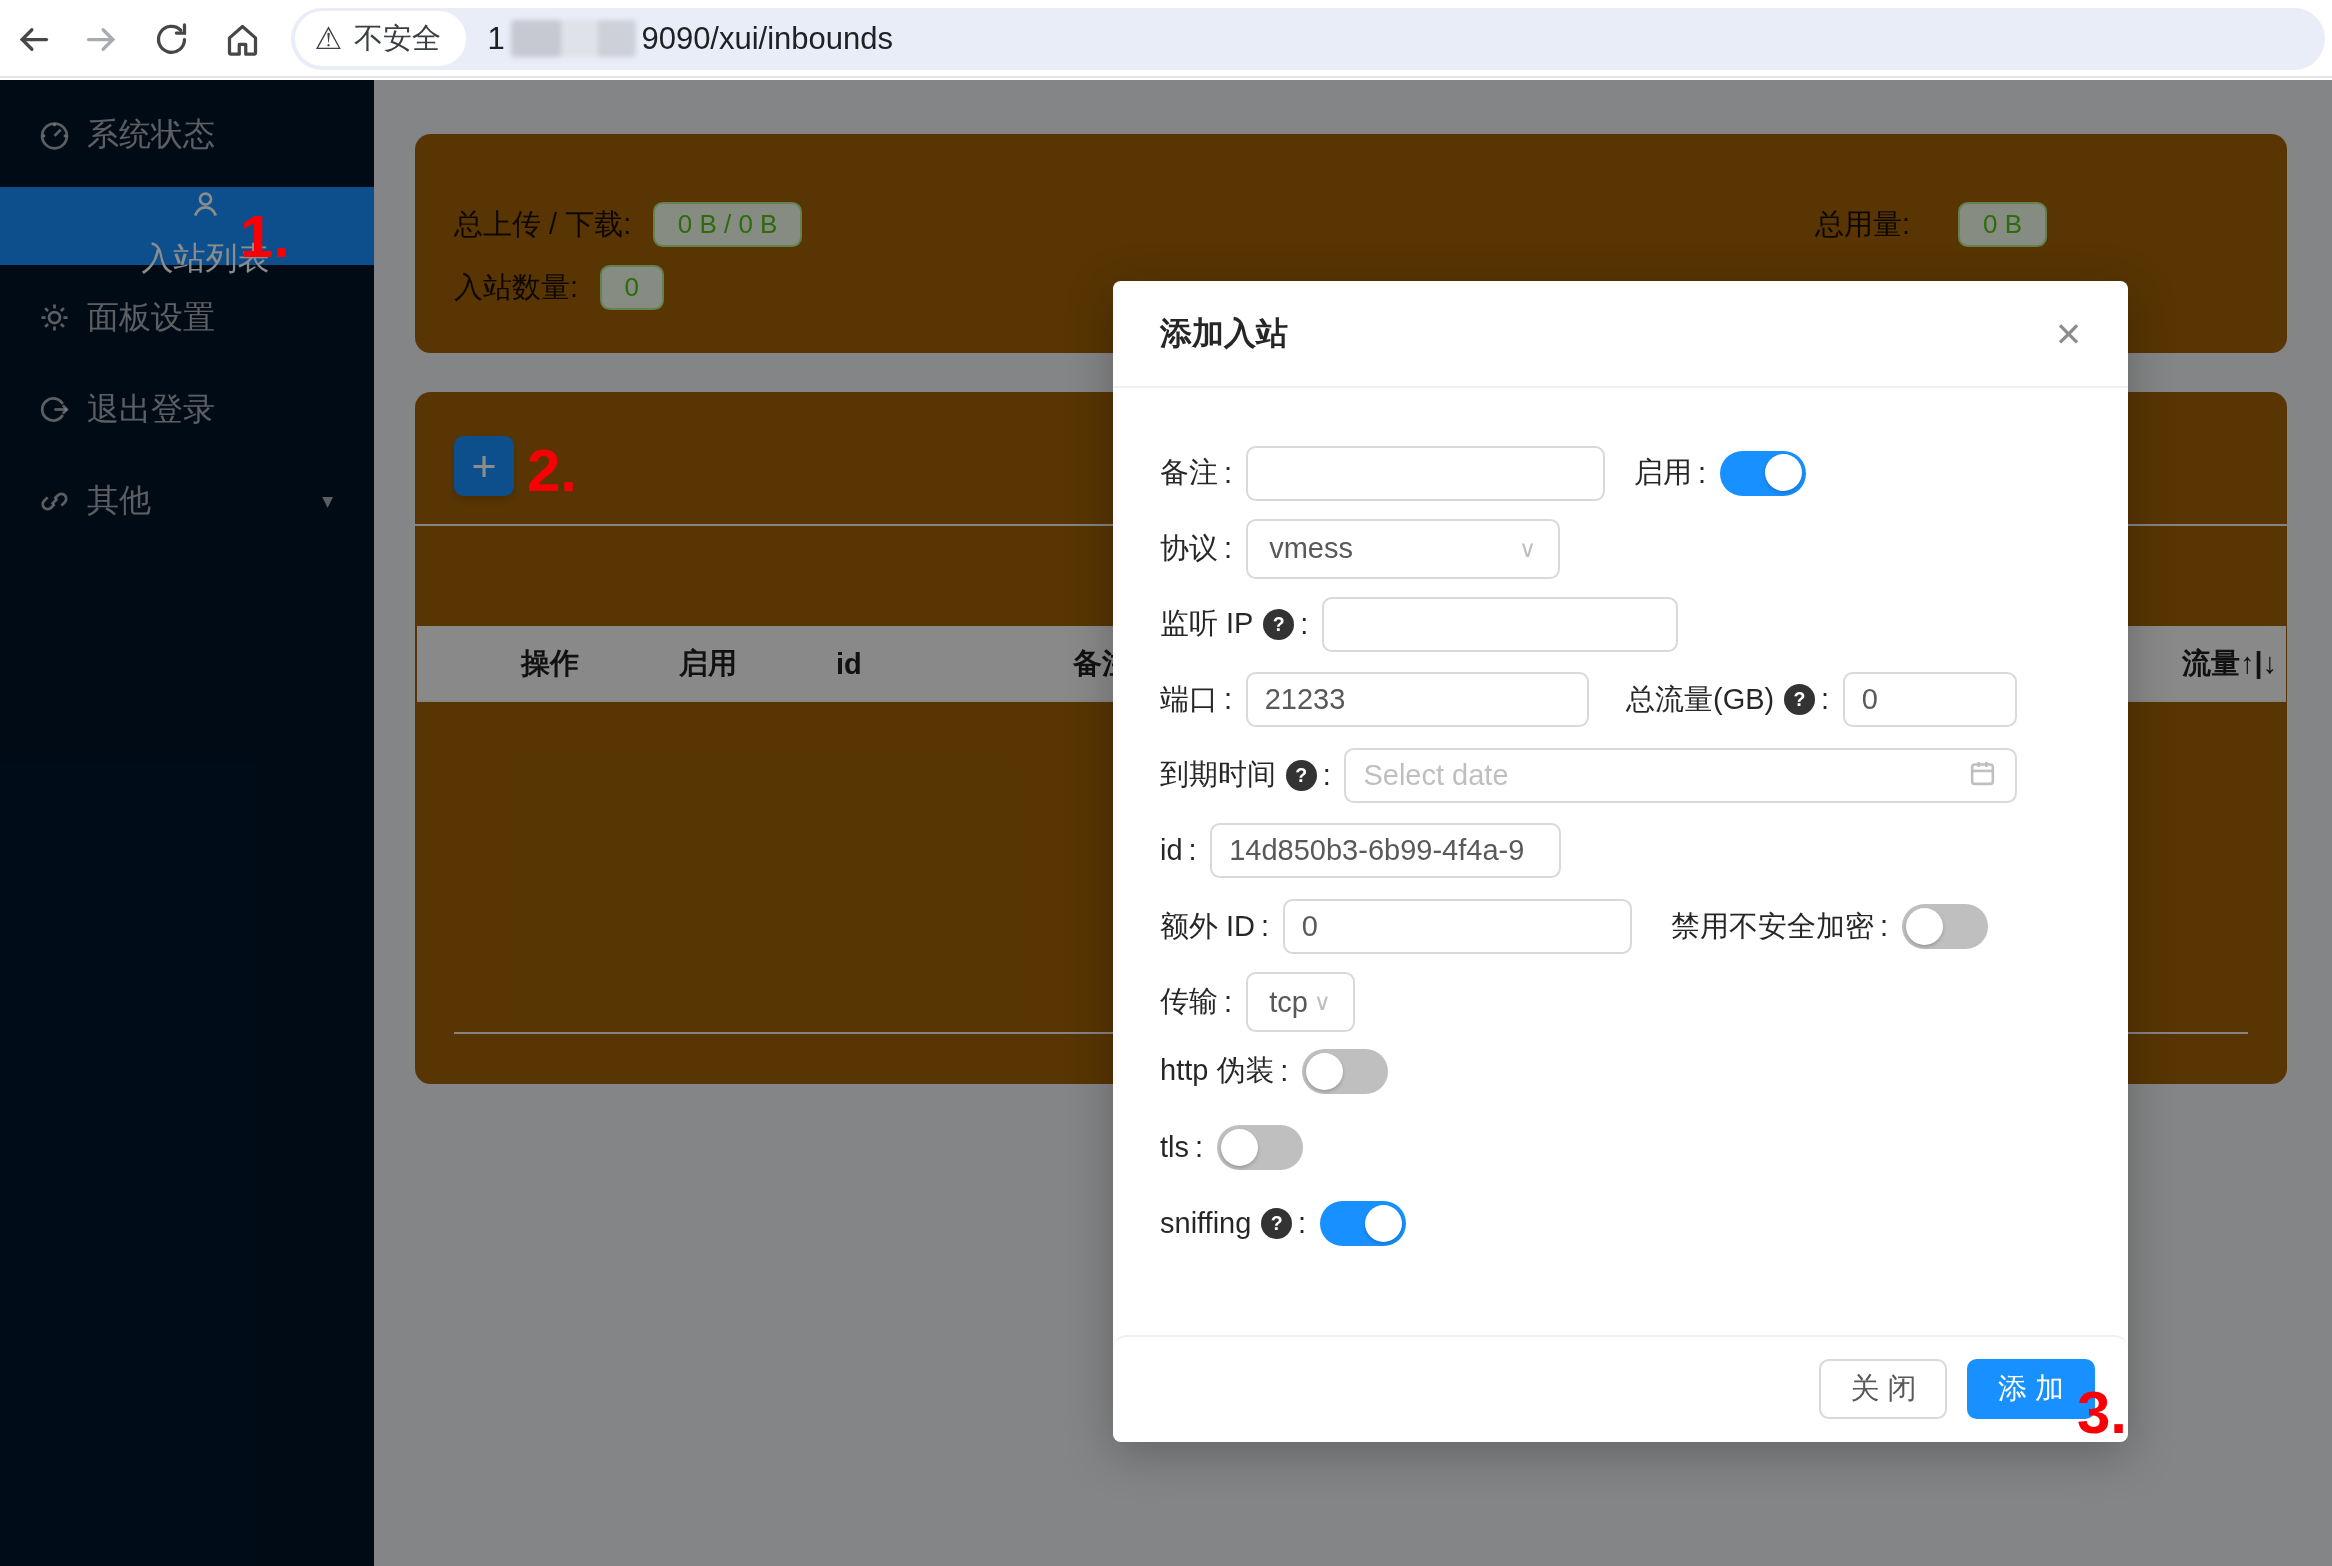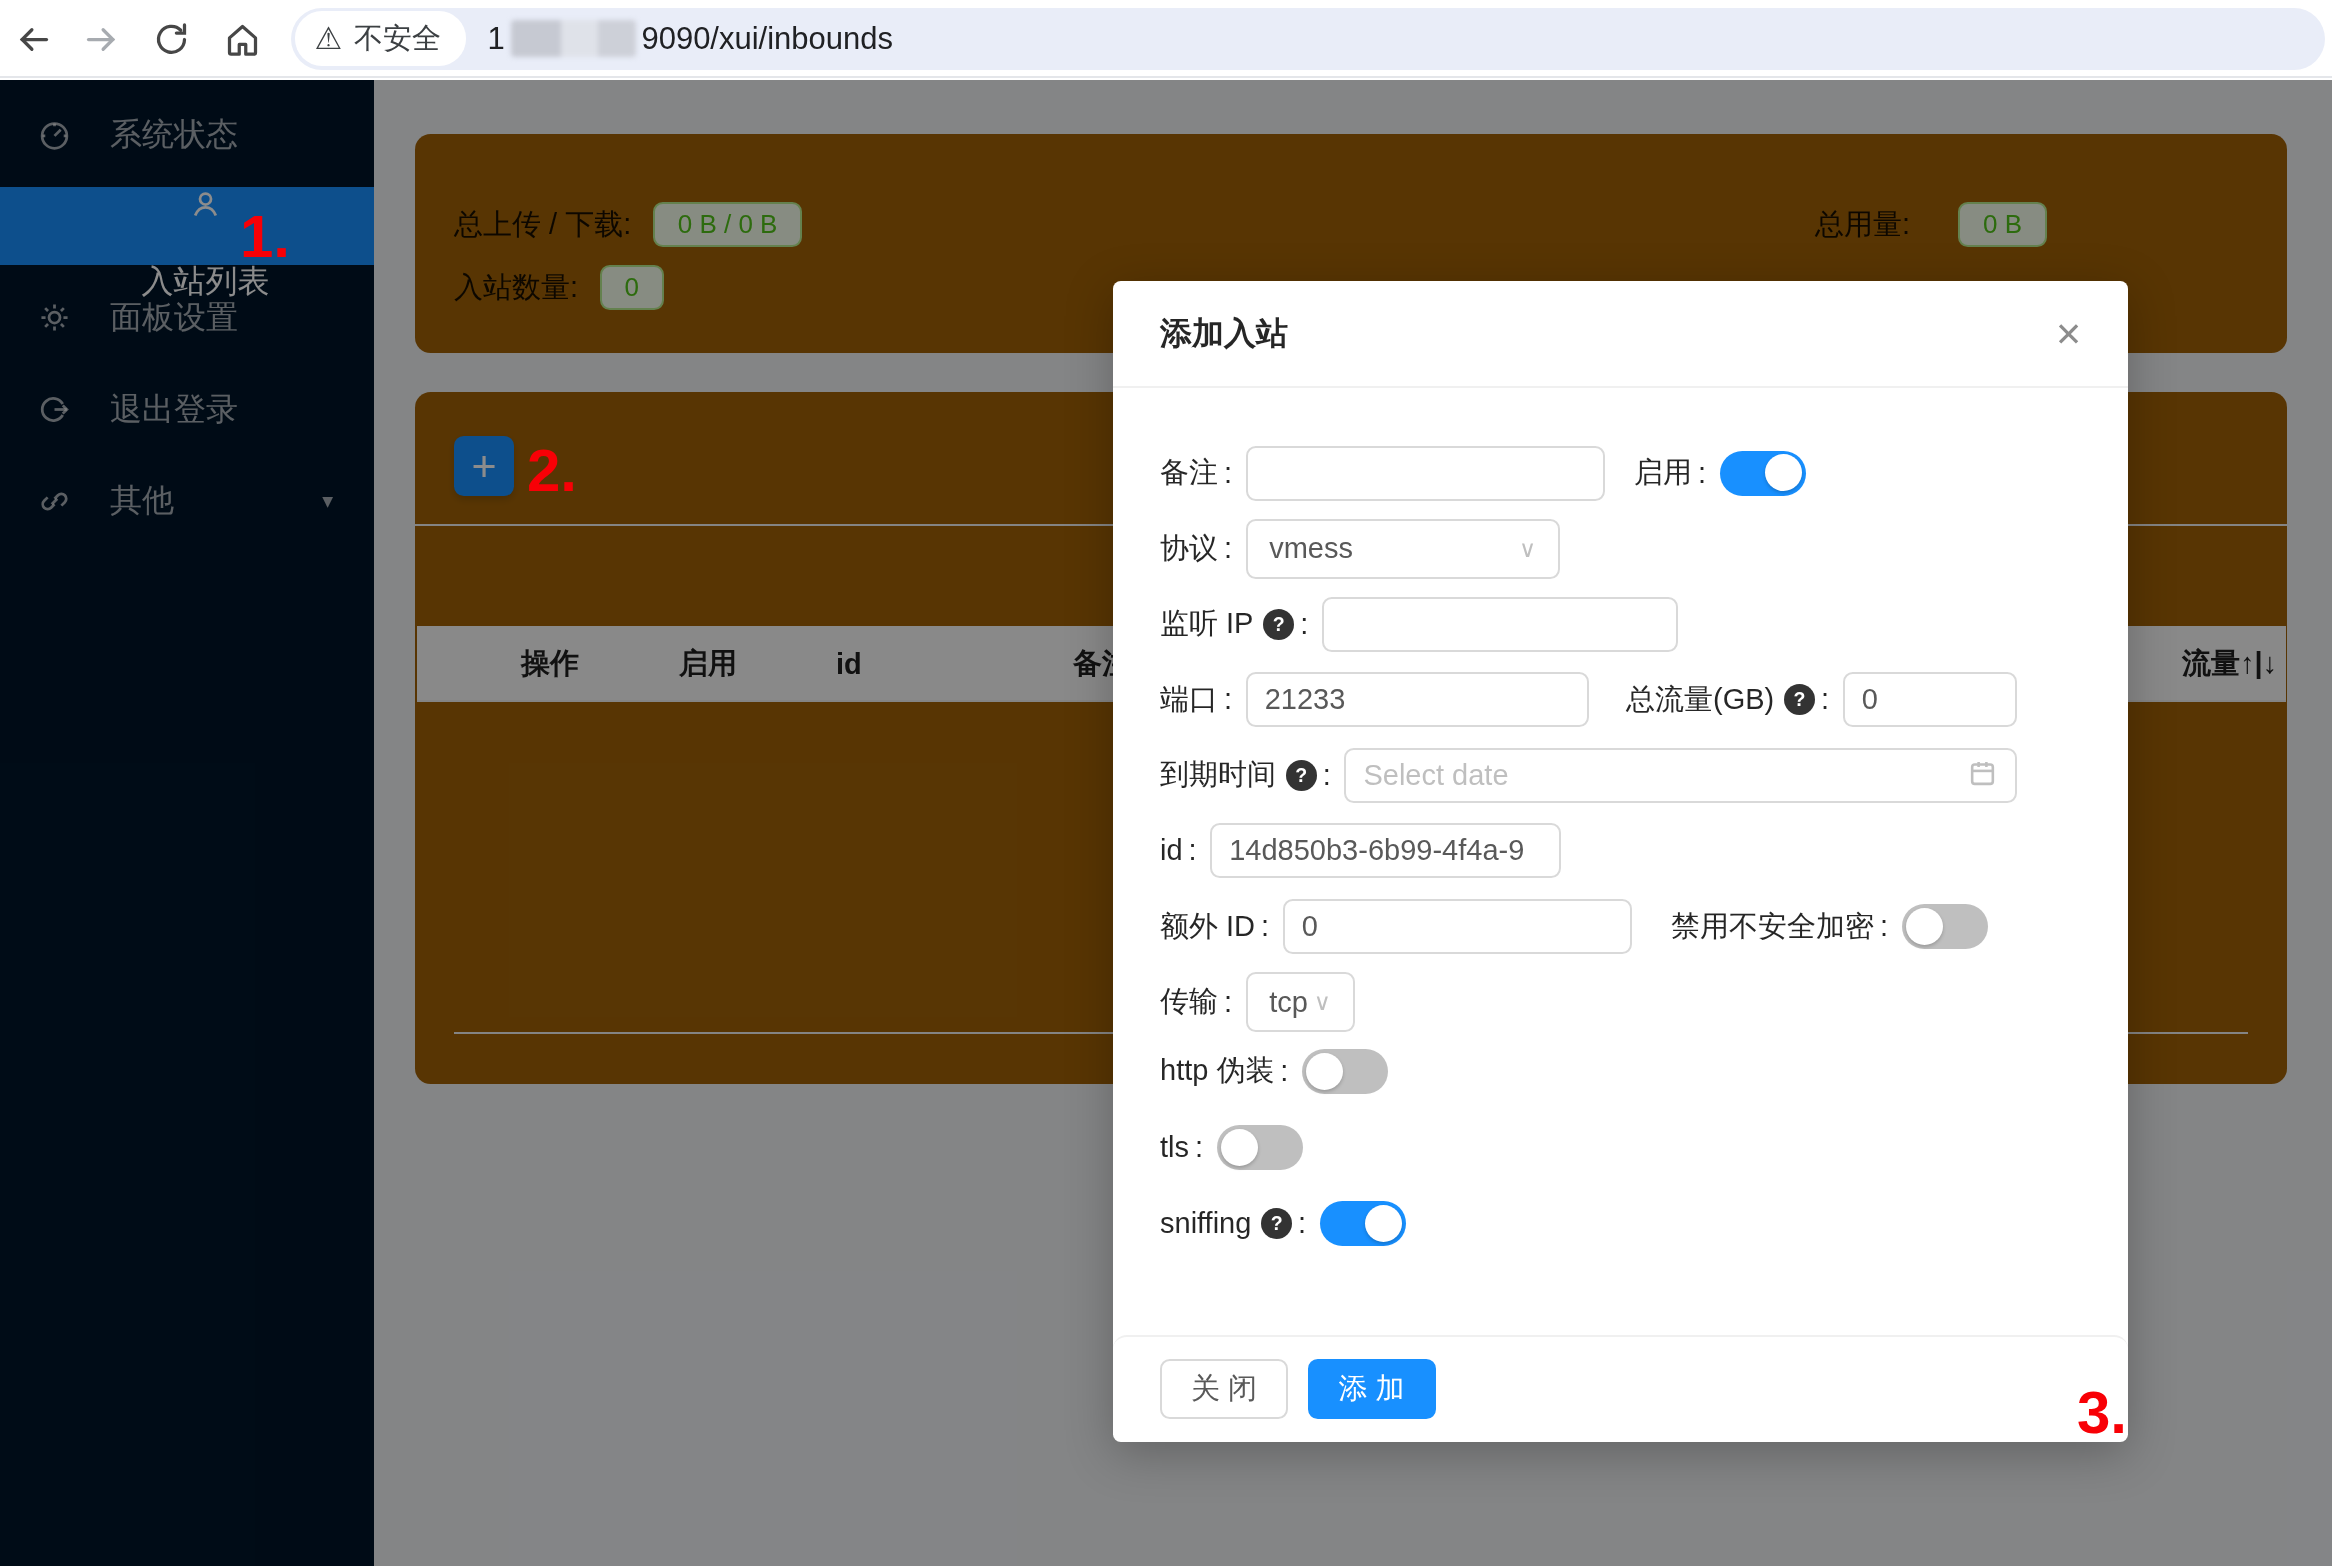"系统状态" .menu-item { gap: 38px -> 15px }
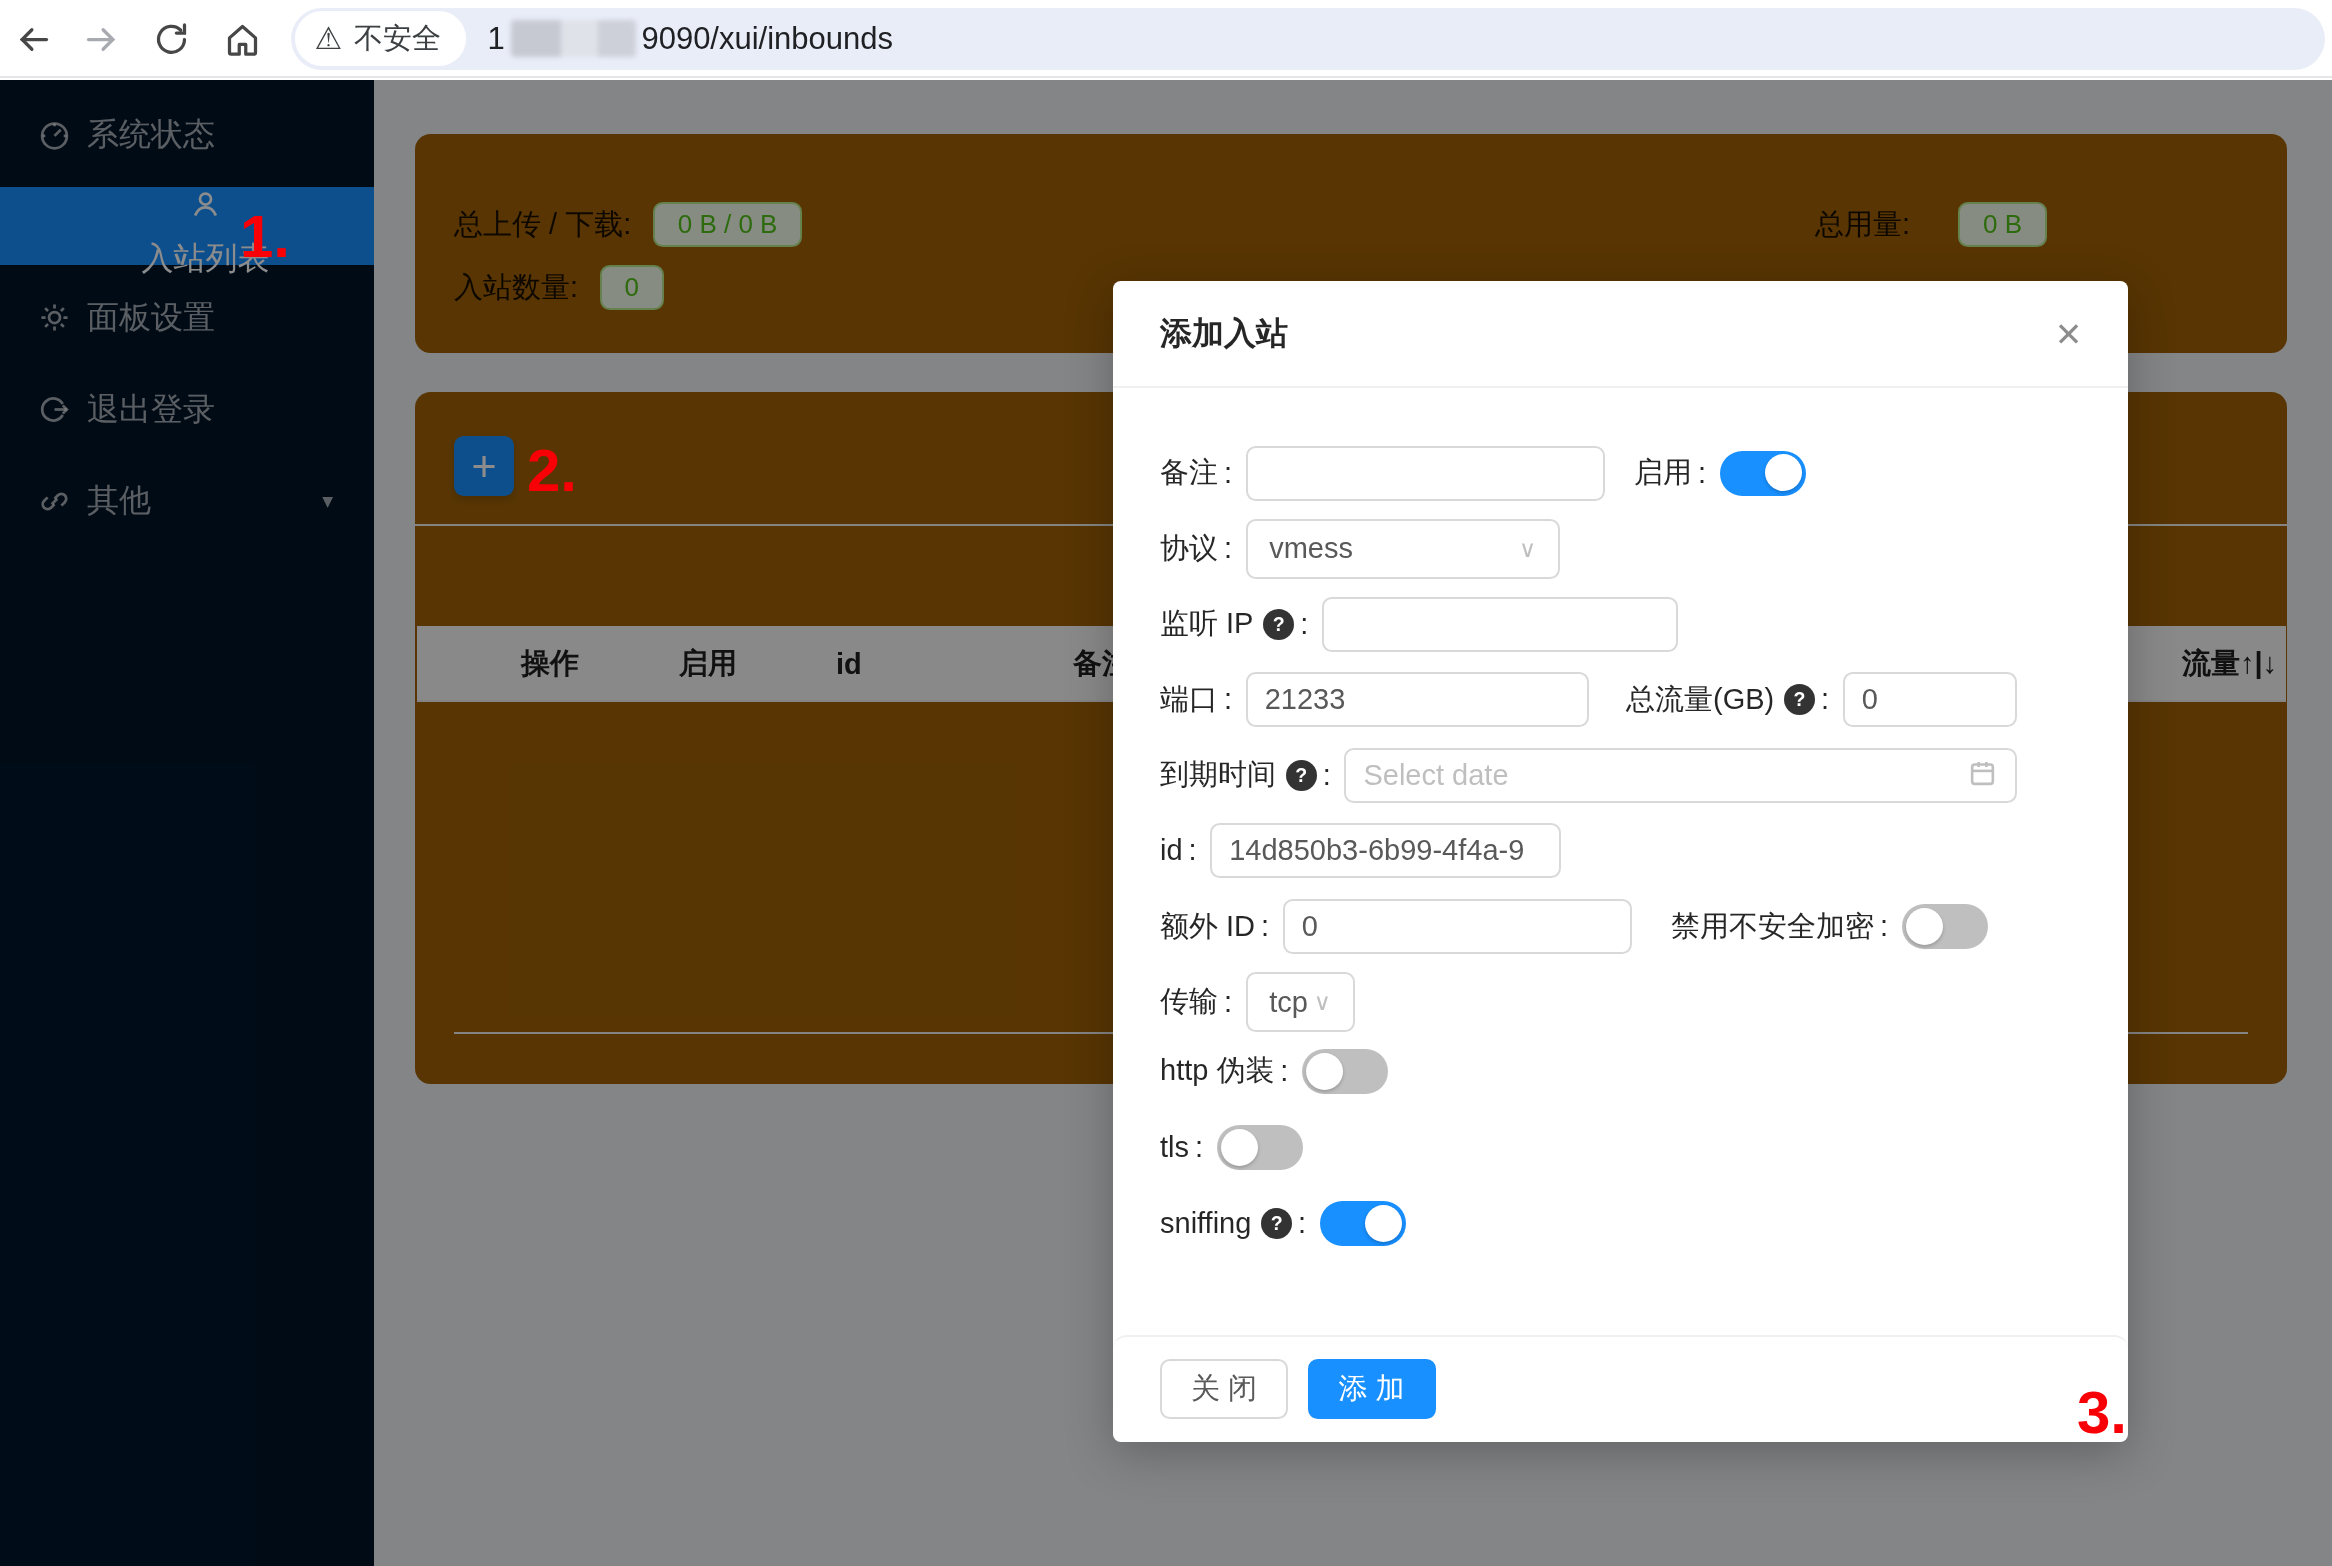"关 闭" .modal-footer { justify-content: flex-start -> flex-end }
